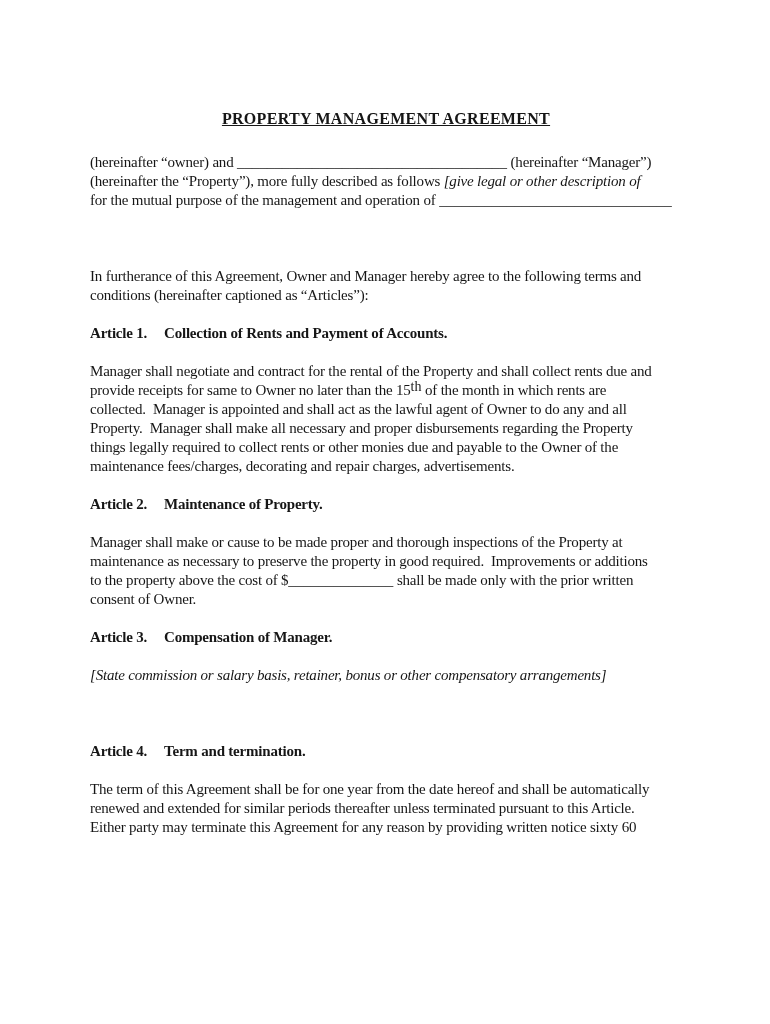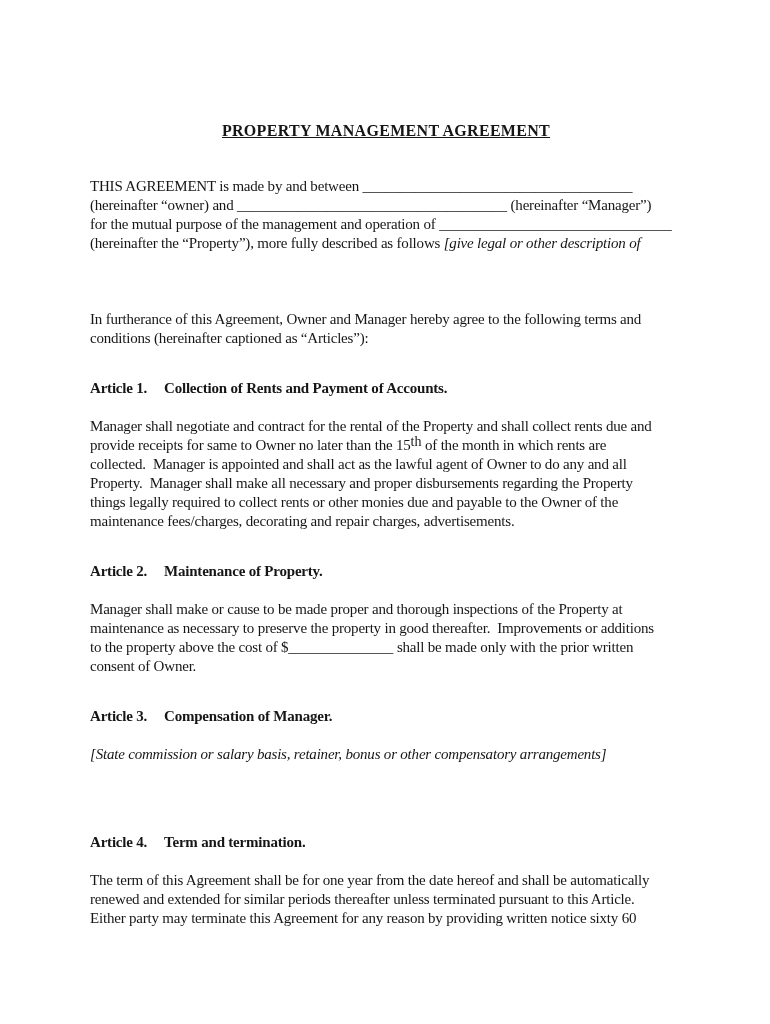"PROPERTY MANAGEMENT AGREEMENT" .doc-title { margin: 16px -> 4px }
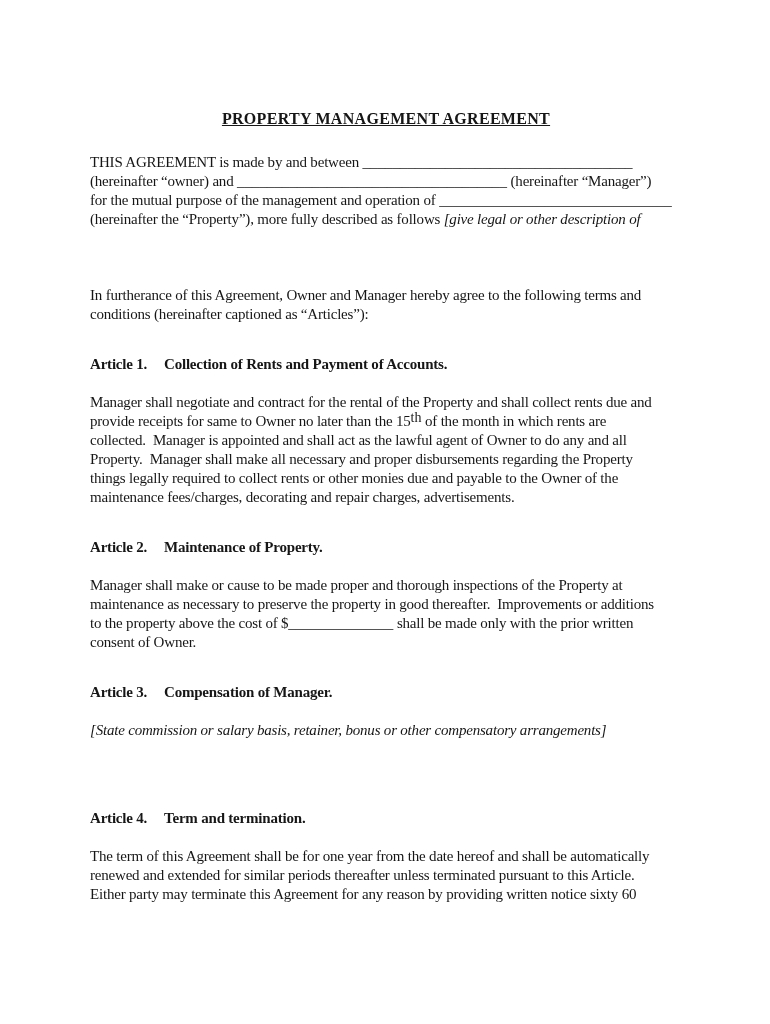"THIS AGREEMENT is made by" div.line { html: <div><span>THIS AGREEMENT is made by and between </span><span>____________________________________</span></div> -> none }
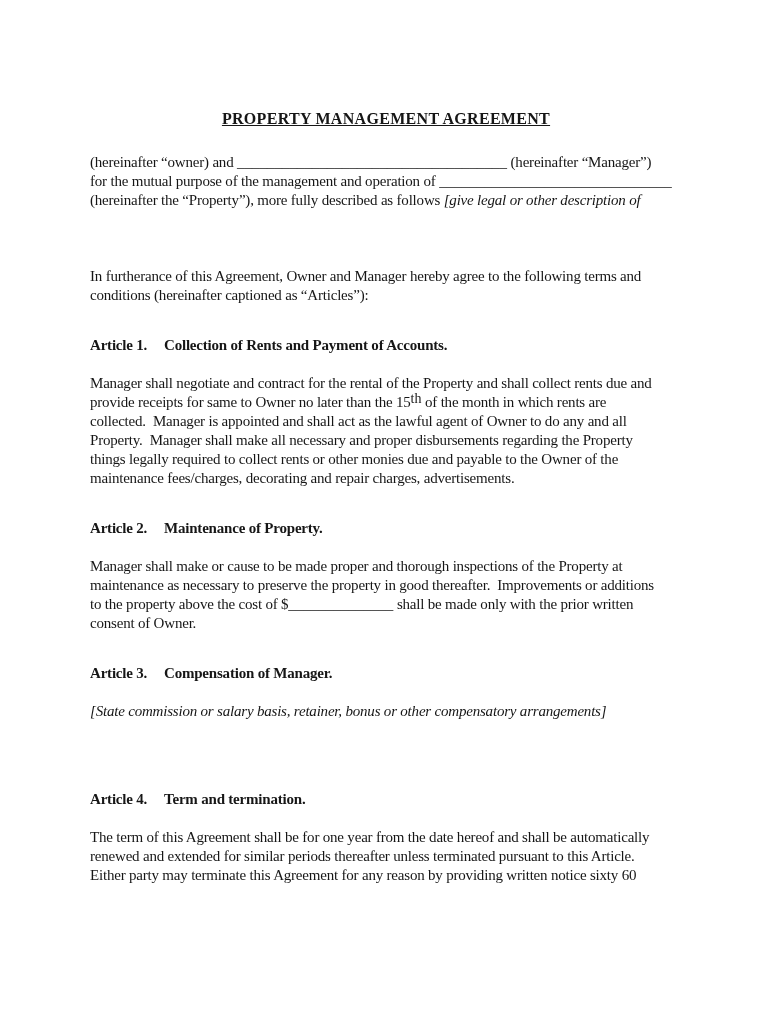"for the mutual purpose of" div.line { order: before "(hereinafter the “Property”), more fully" -> after "(hereinafter the “Property”), more fully" }
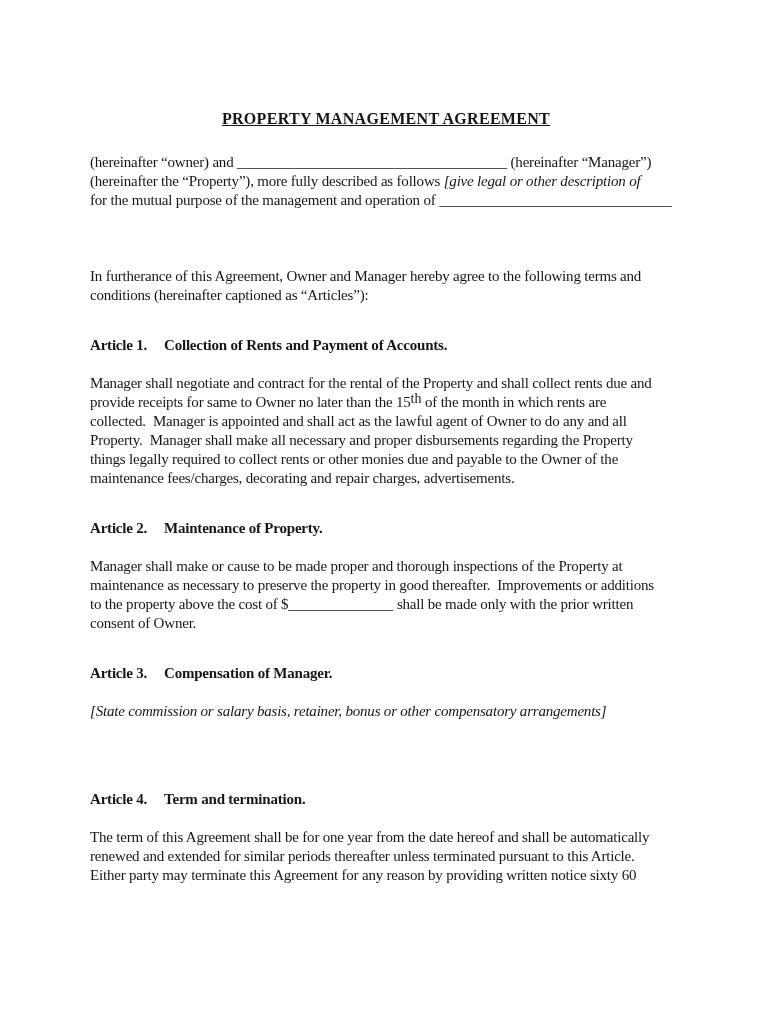"Article 1." .hlabel { margin-top: 12px -> none }
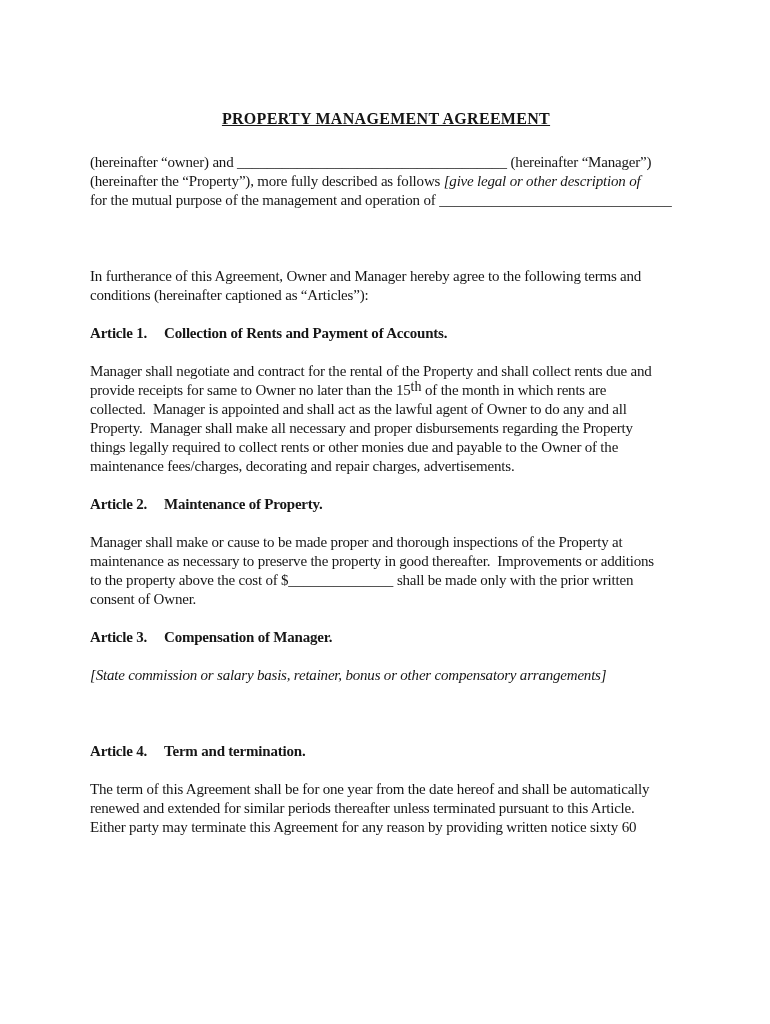"maintenance as necessary to preserve" span { text: thereafter -> required }
